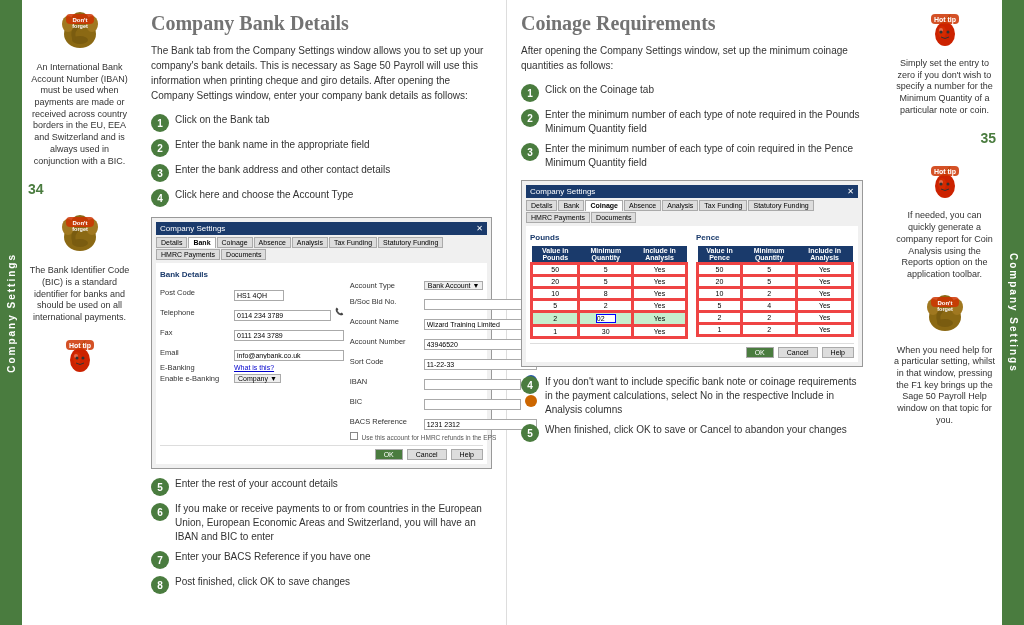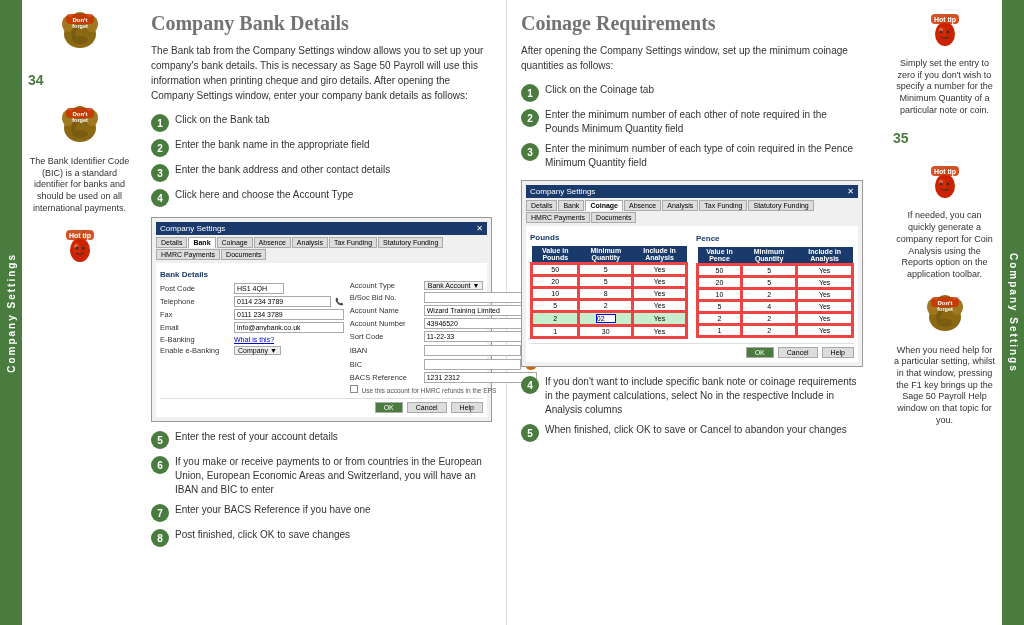"An International Bank Account Number" div.mascot-text { html: none -> <div>An International Bank Account Number (IBAN) must be used when payments are made or received across country borders in the EU, EEA and Switzerland and is always used in conjunction with a BIC.</div> }
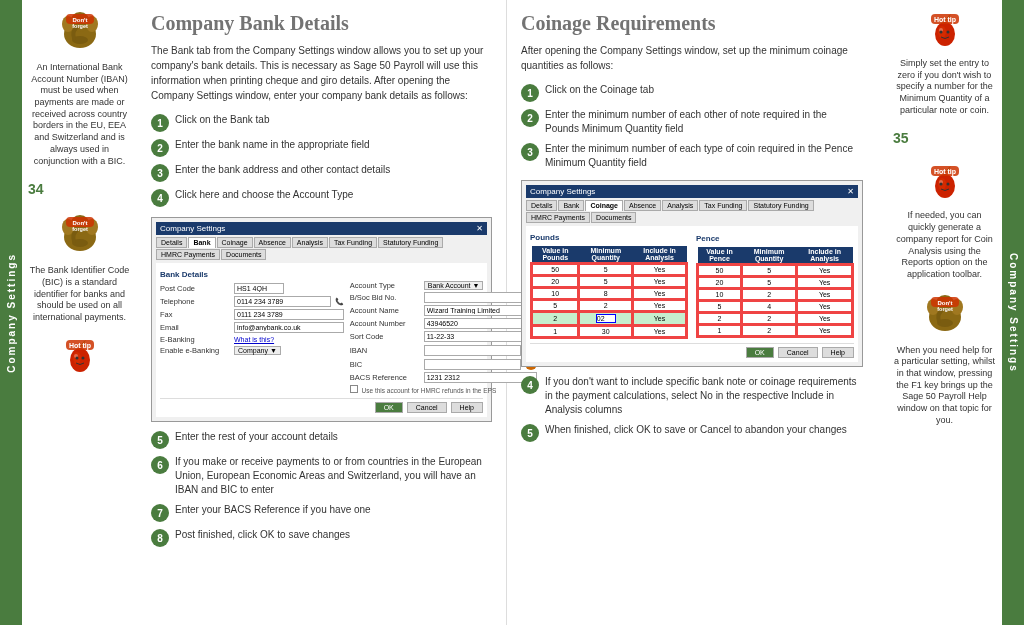"Enter the minimum number of each other" span.step-text { text: other -> type }
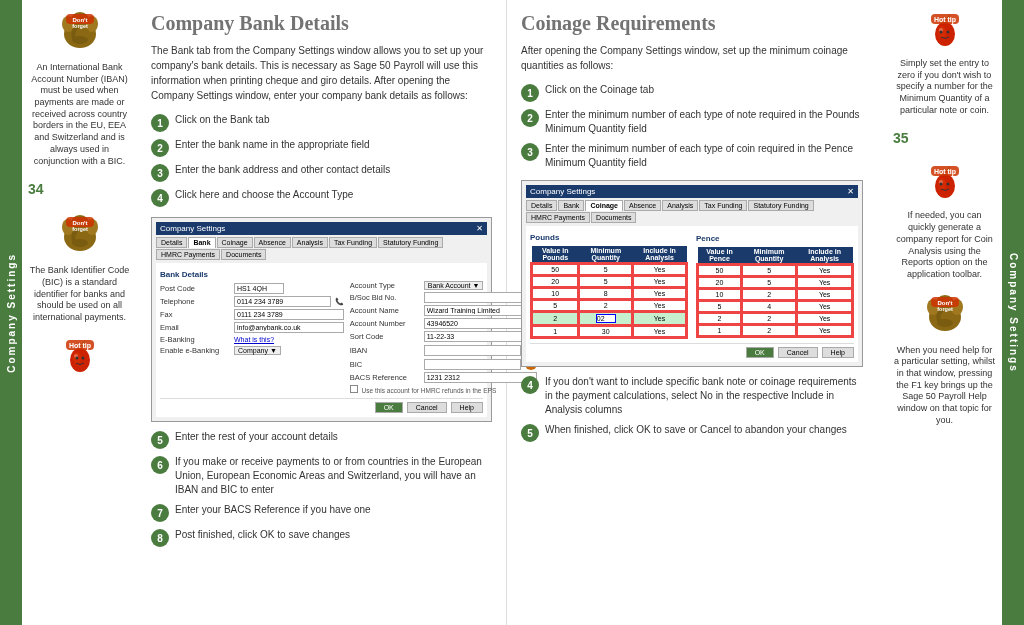"35" div { text-align: left -> right }
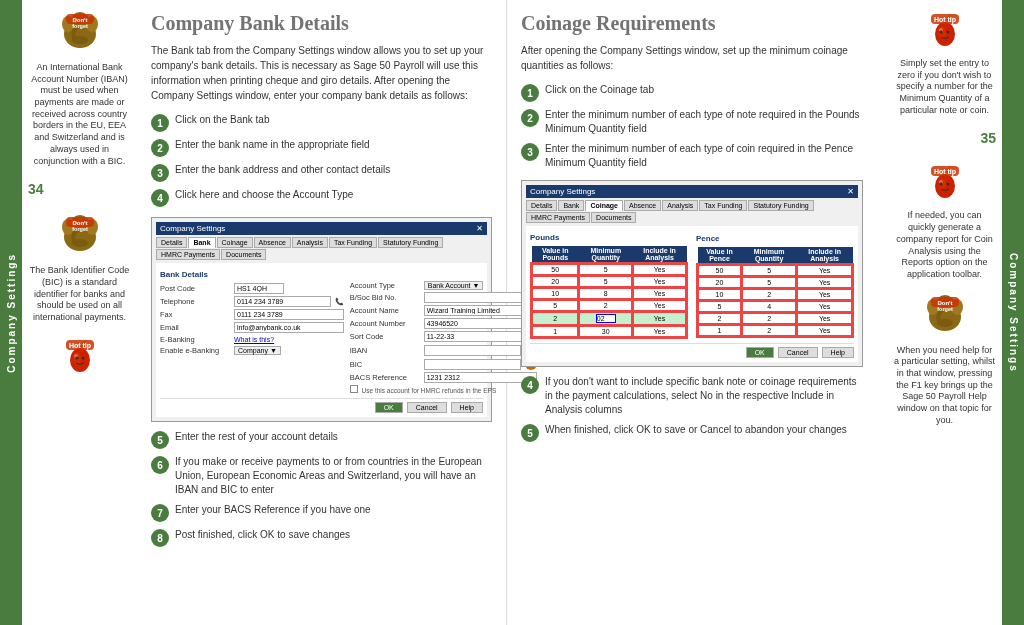"Pounds" div { align-items: center -> none }
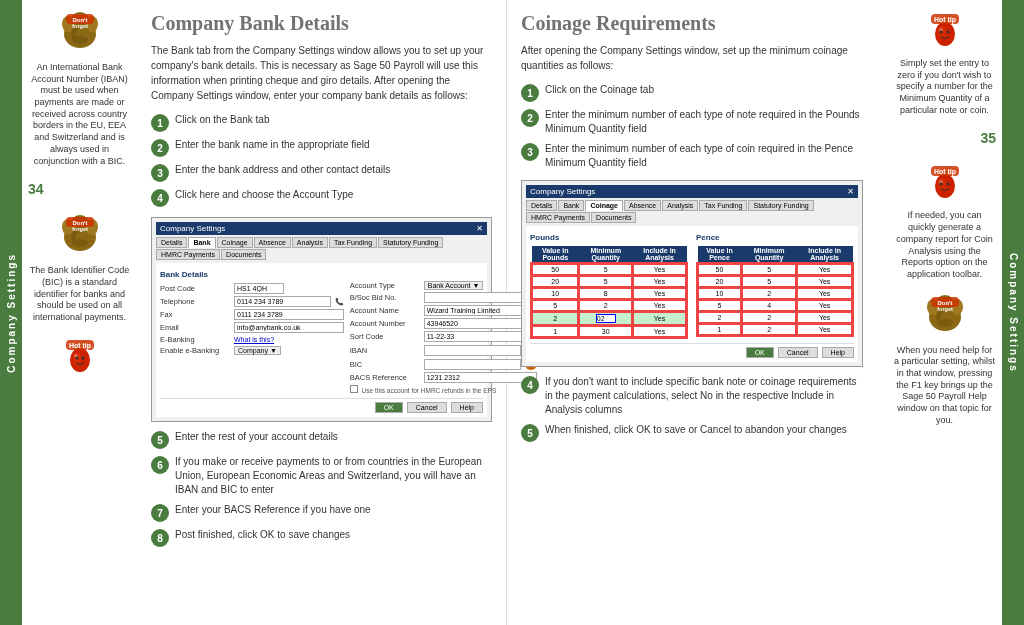"HS1 4QH" .form-input { margin-top: none -> 7px }
